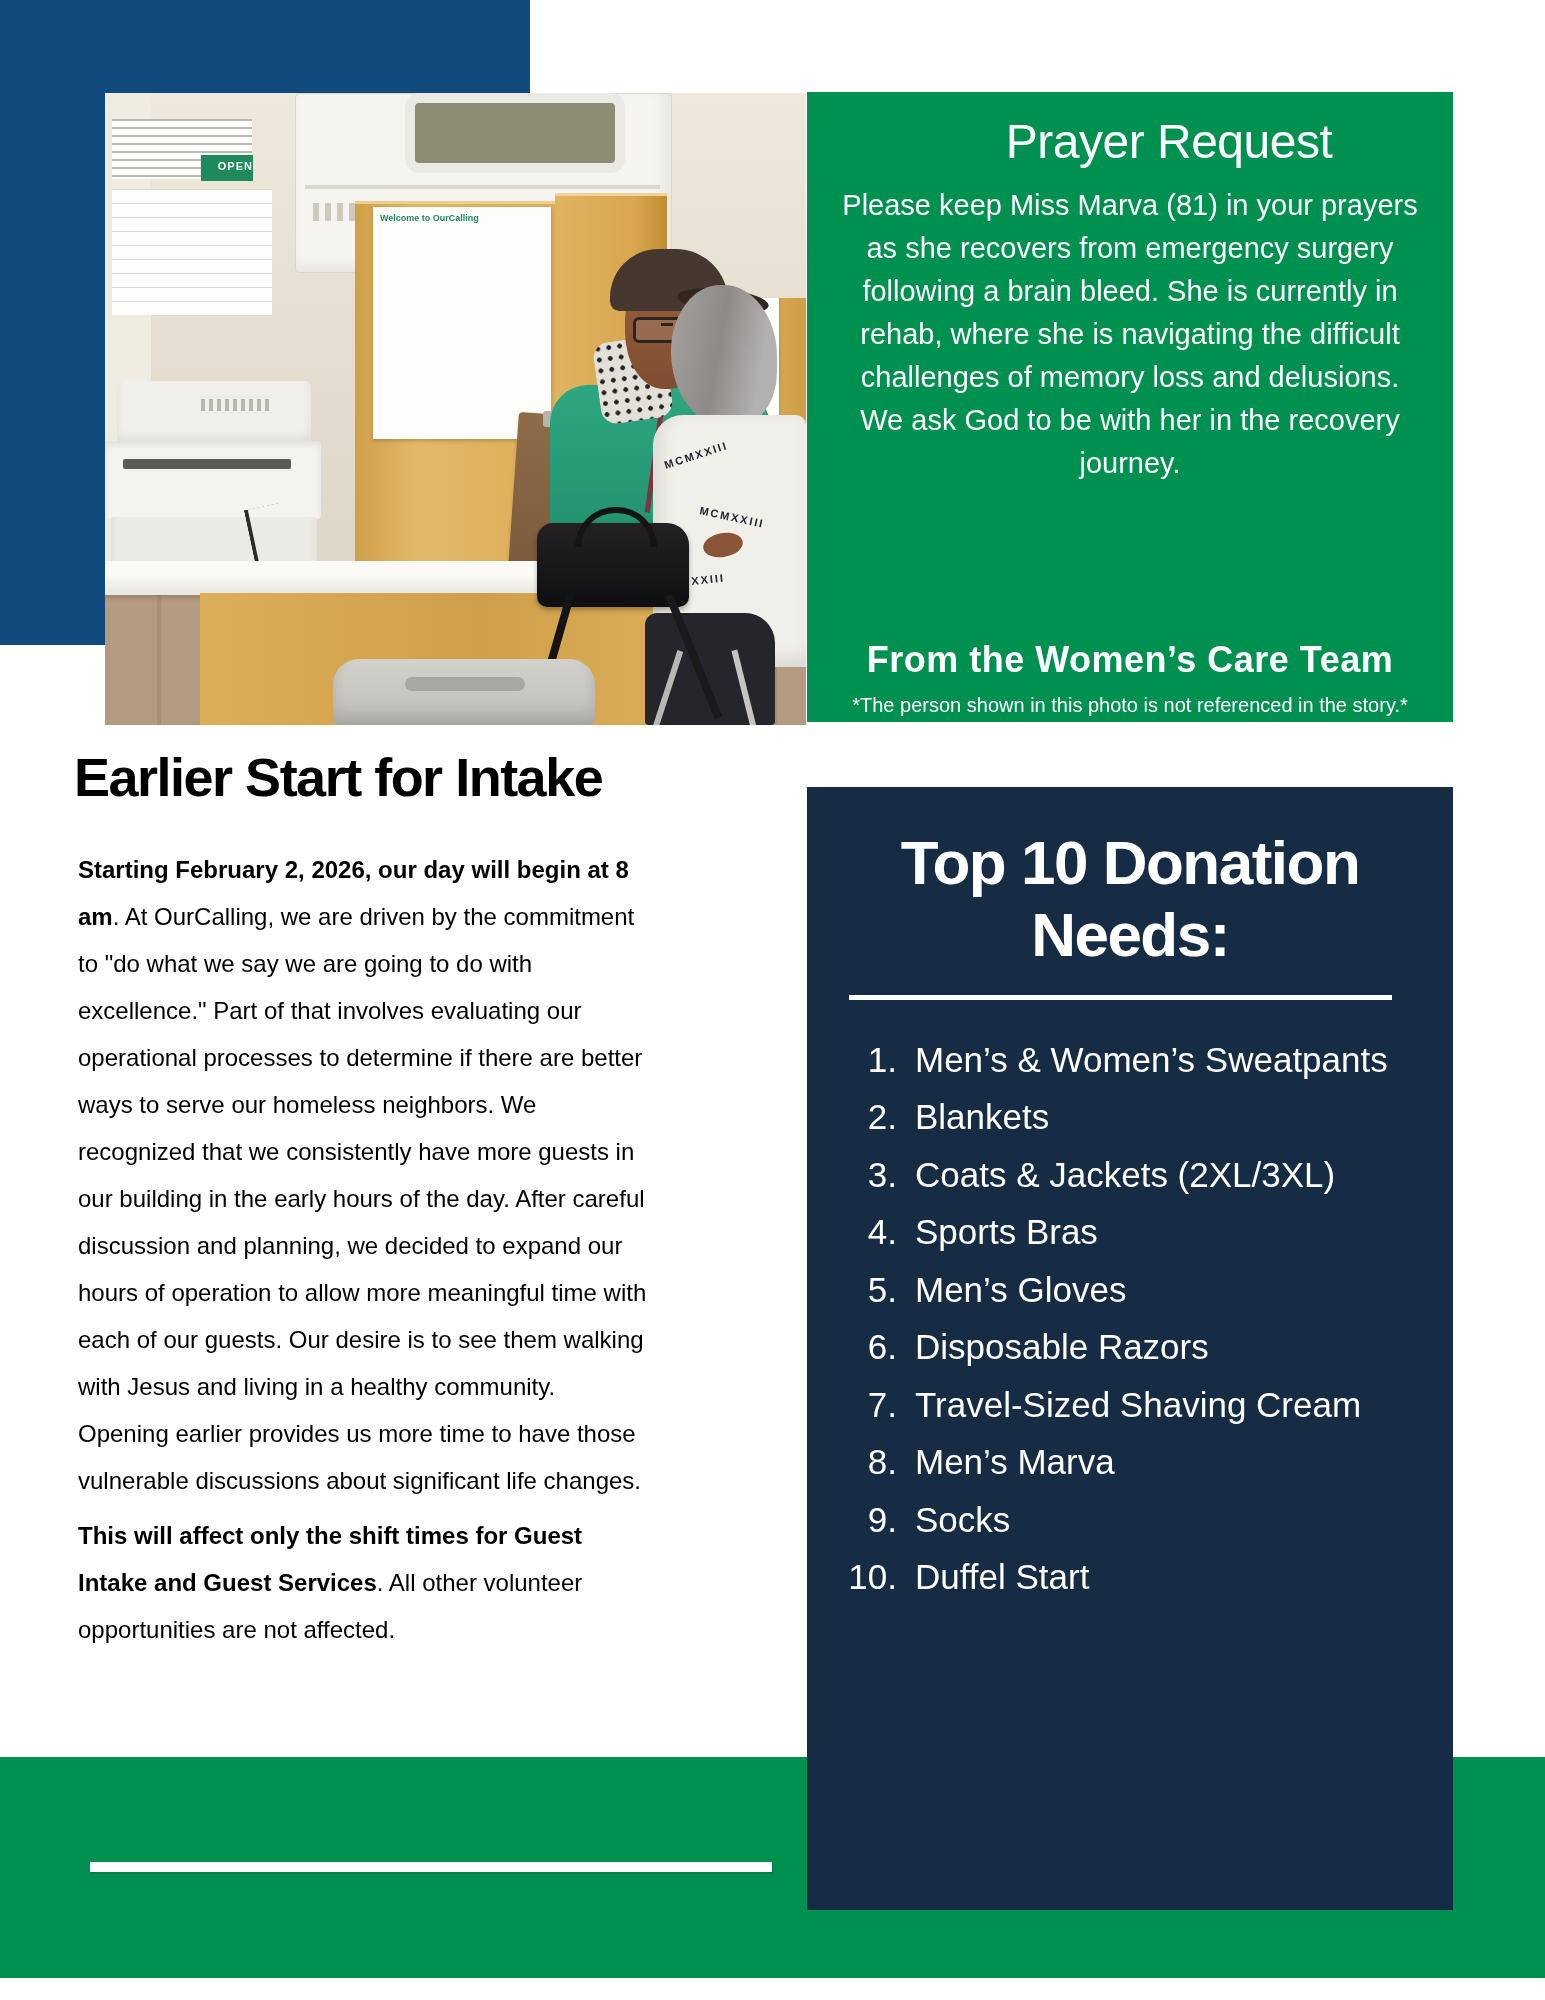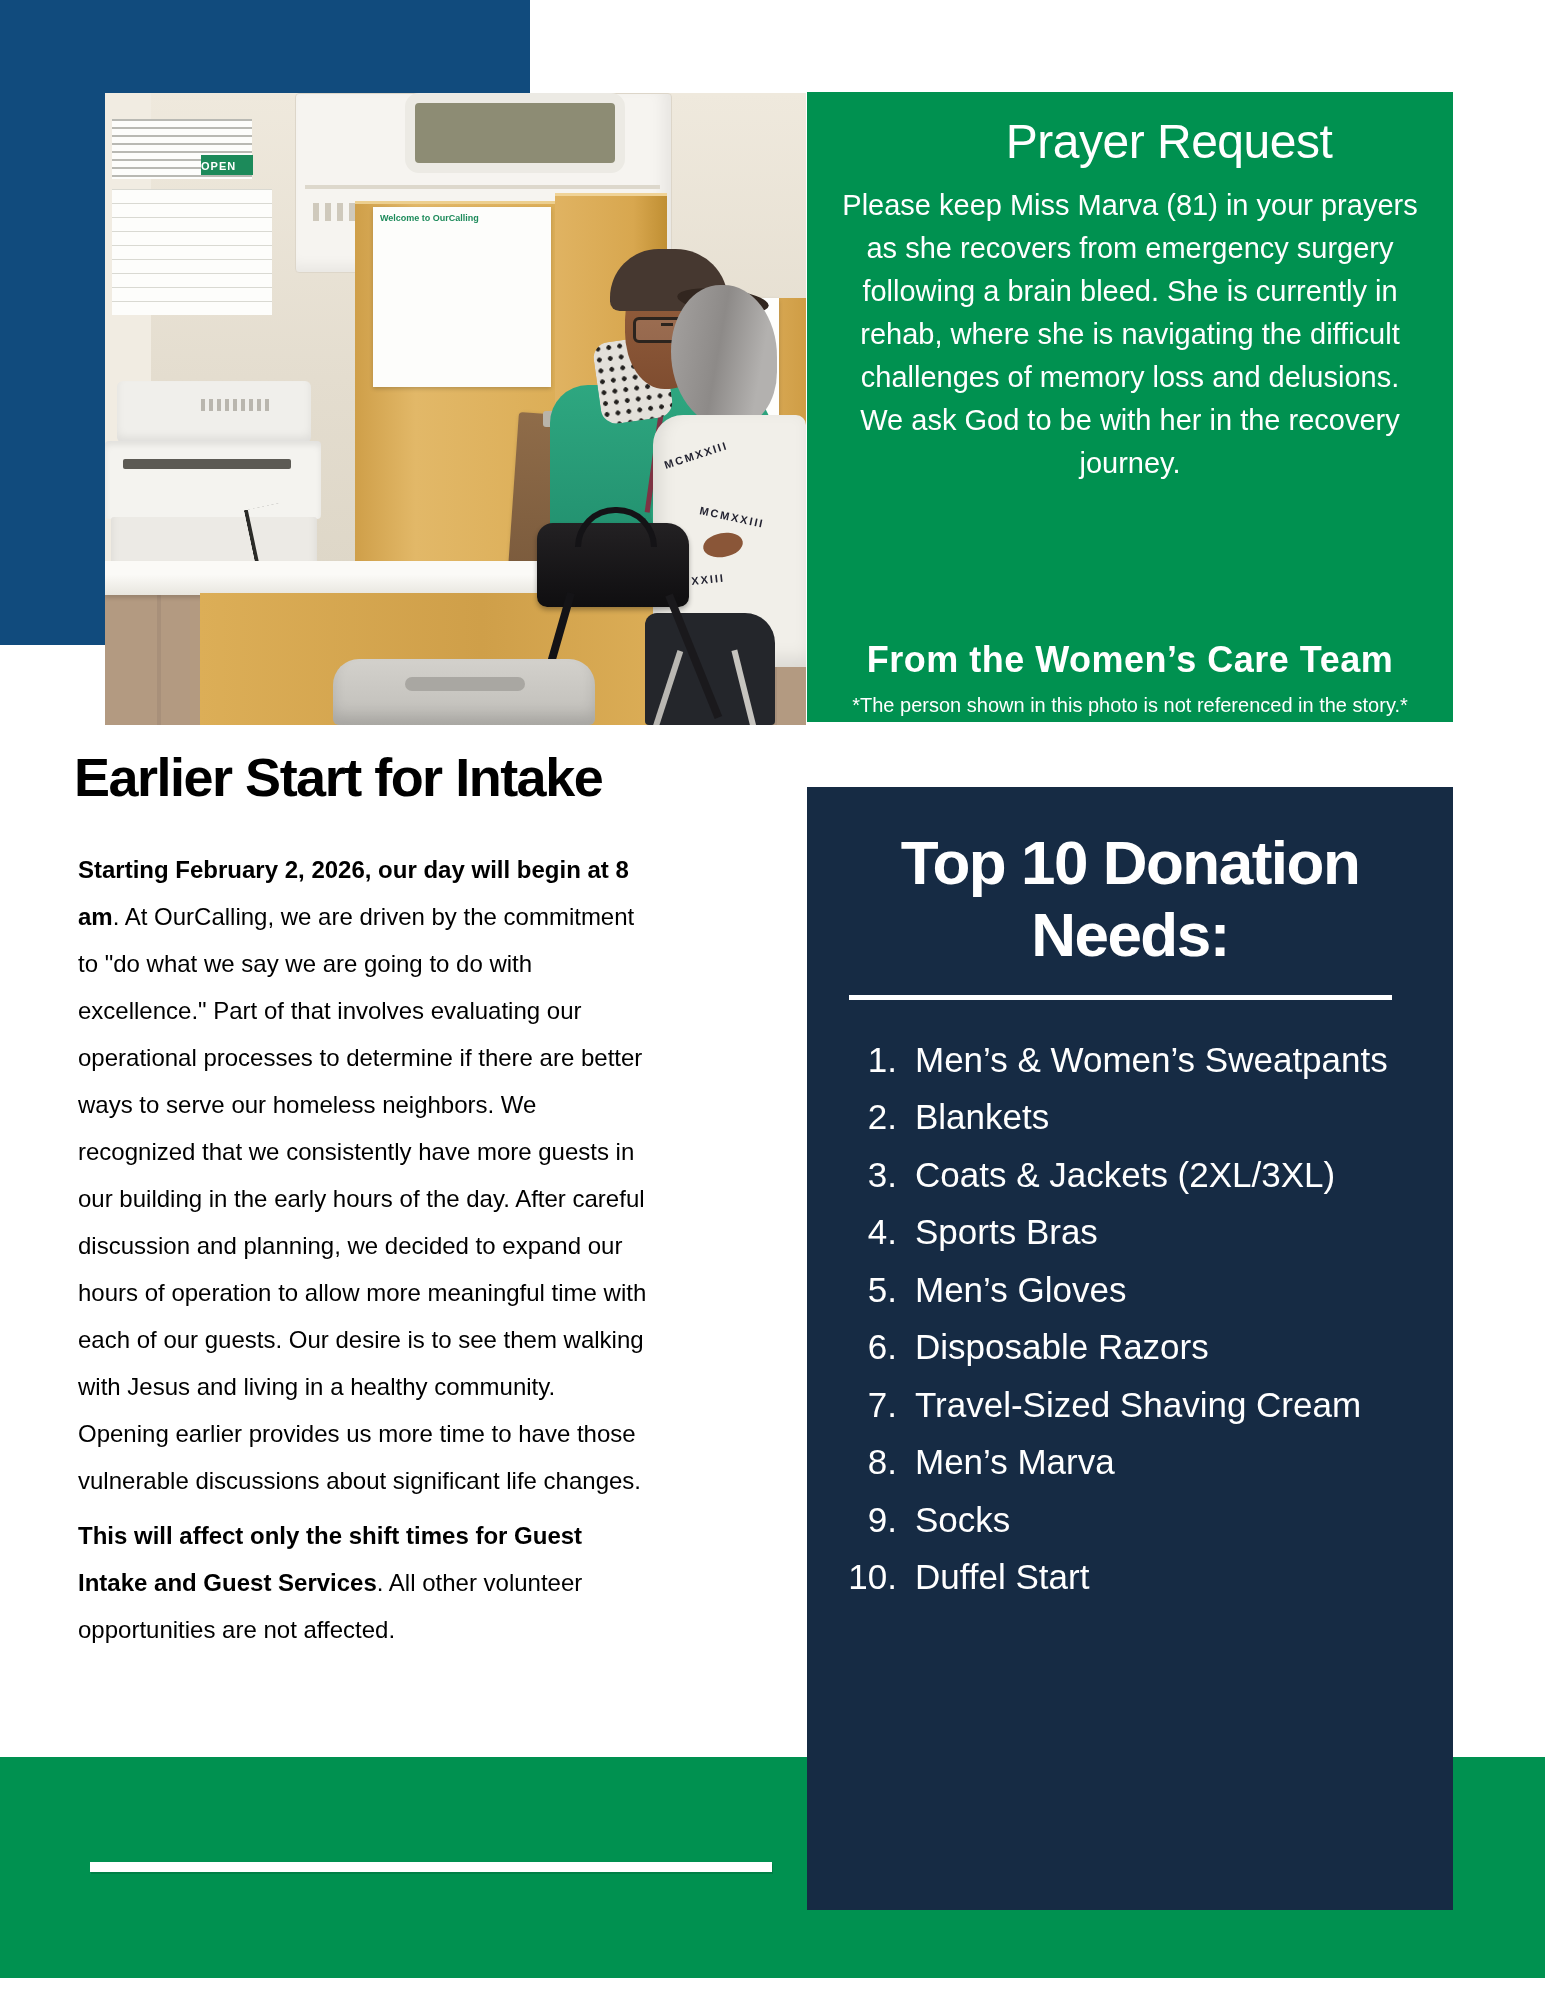"OPEN" .ph-open { height: 20px -> 26px; text-align: left -> right }
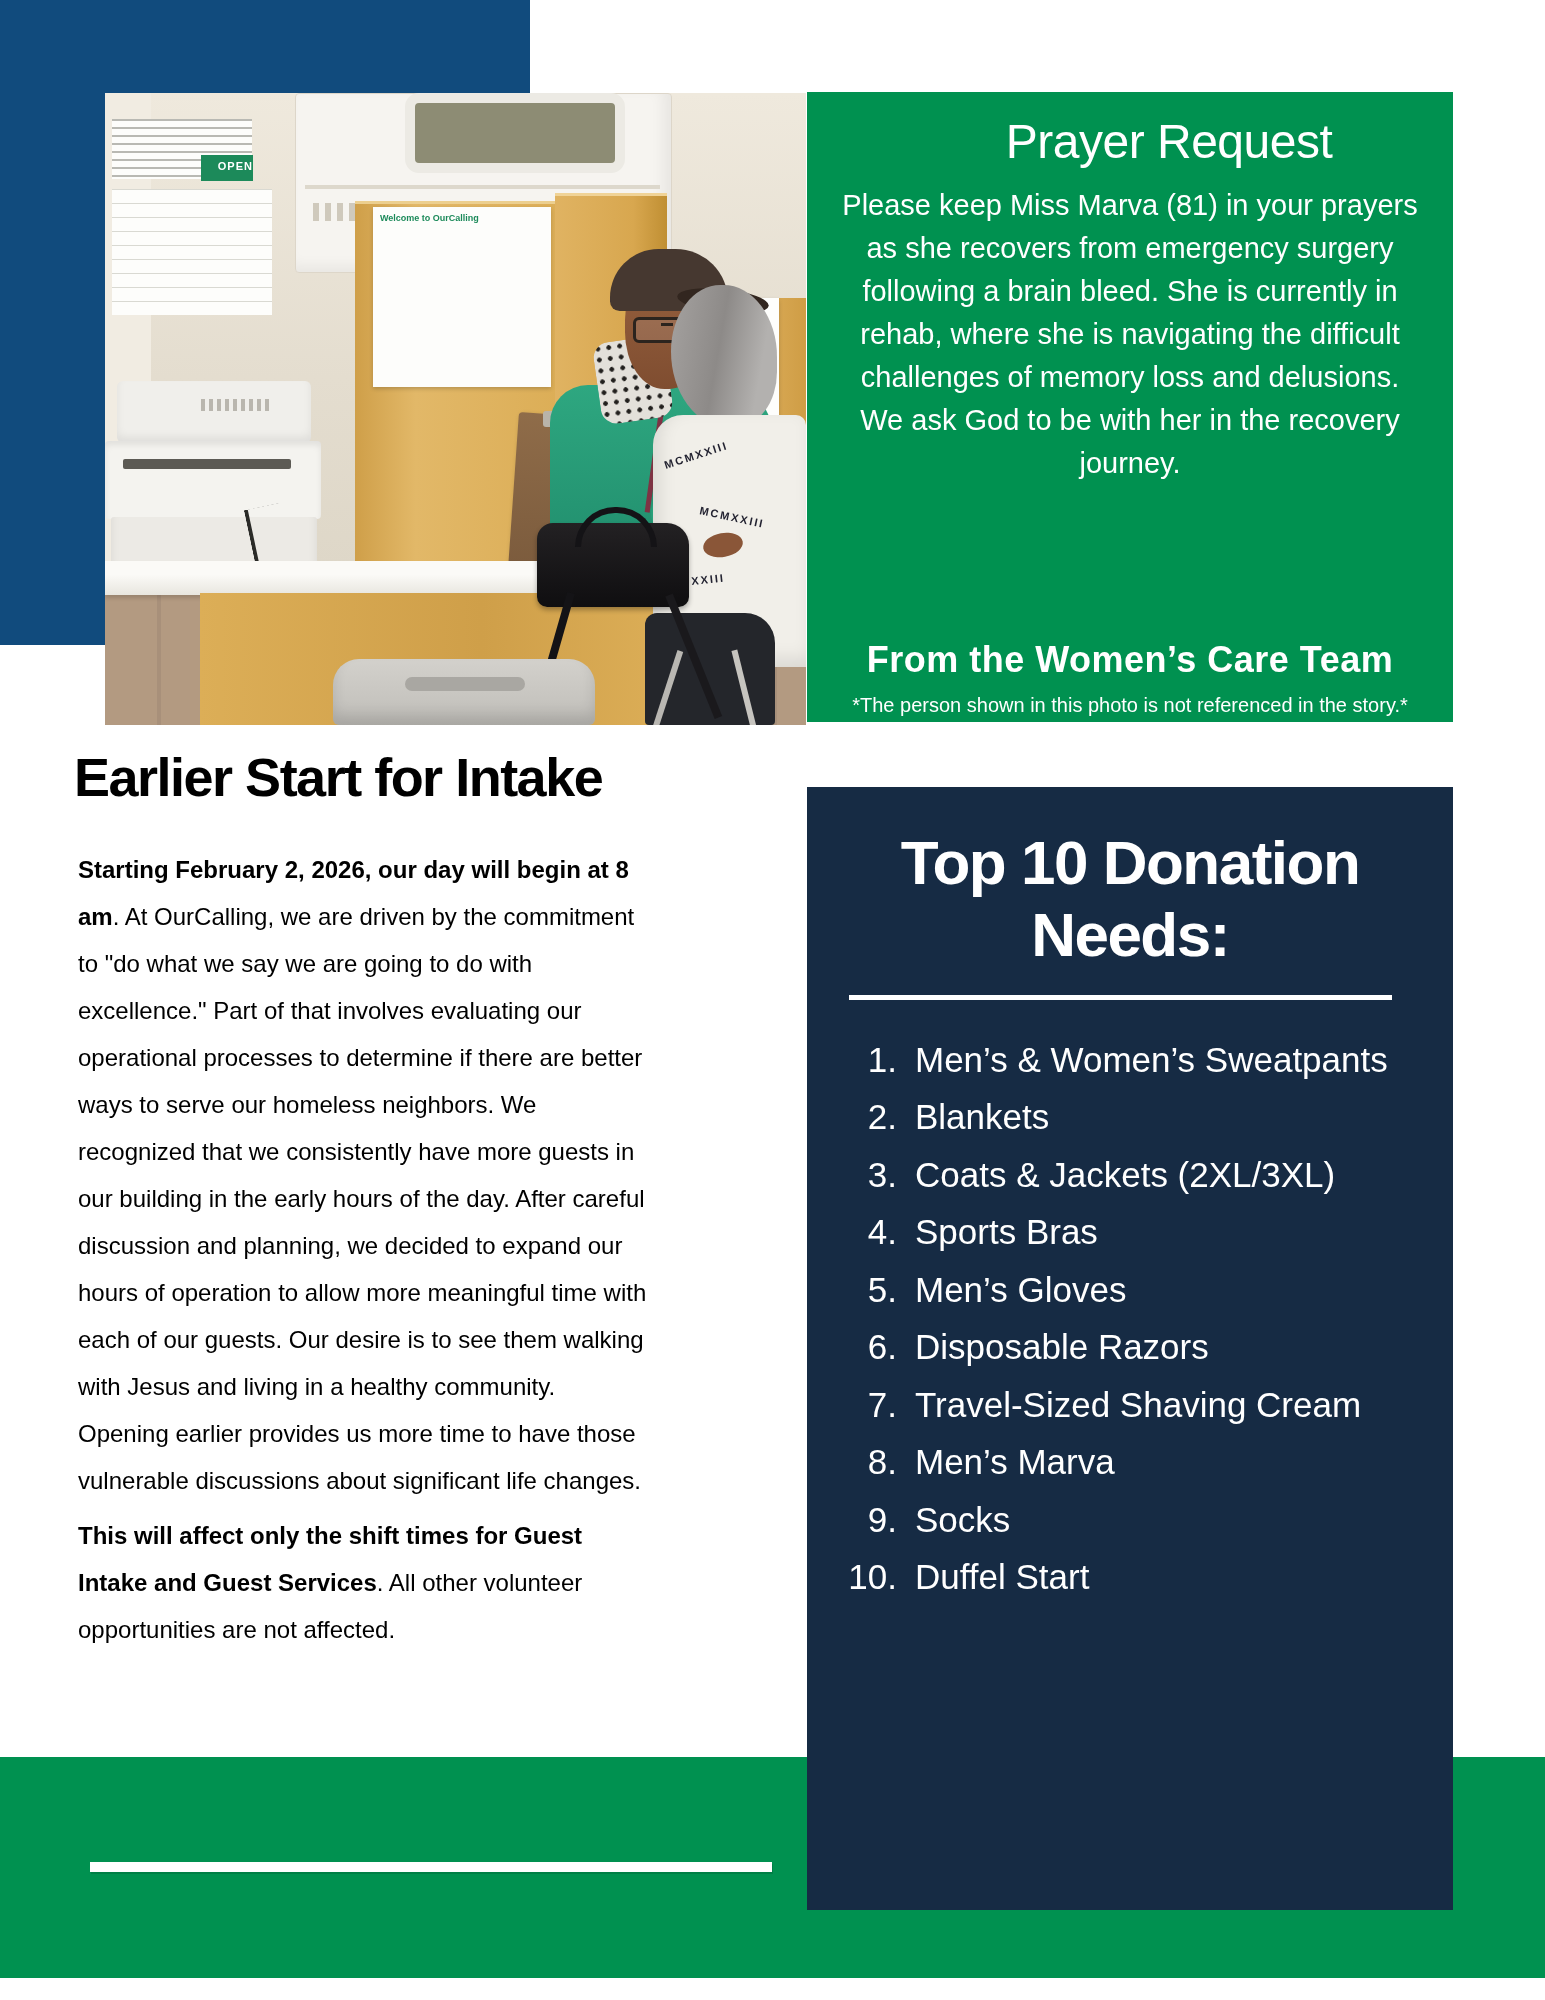"Welcome to OurCalling" .ph-flyer { height: 180px -> 232px }
